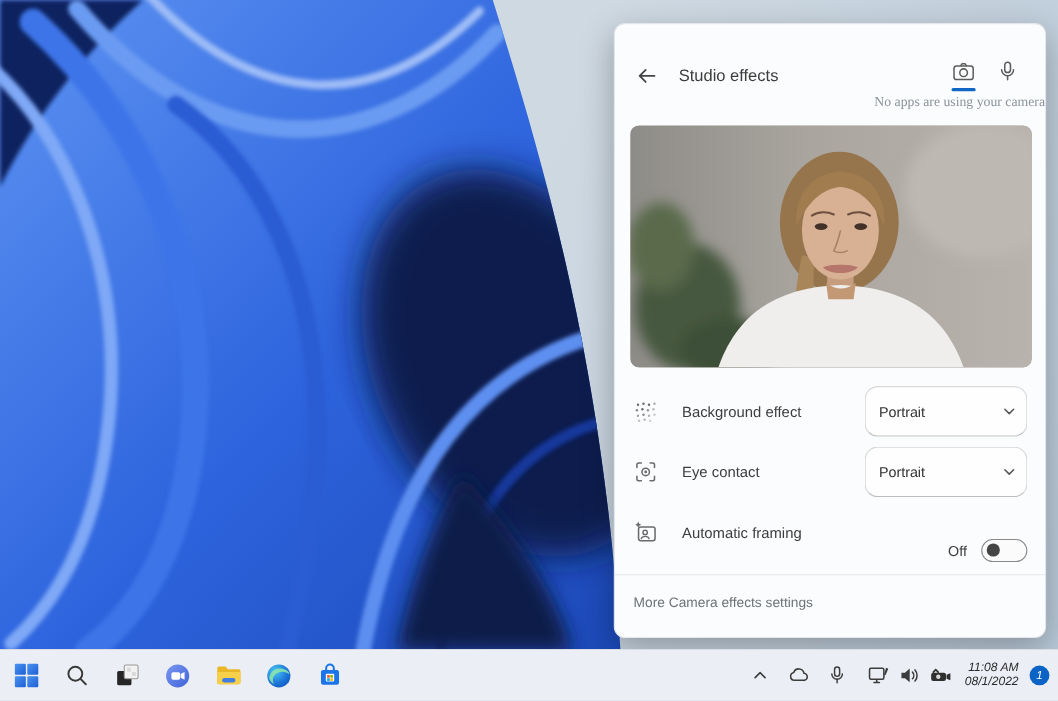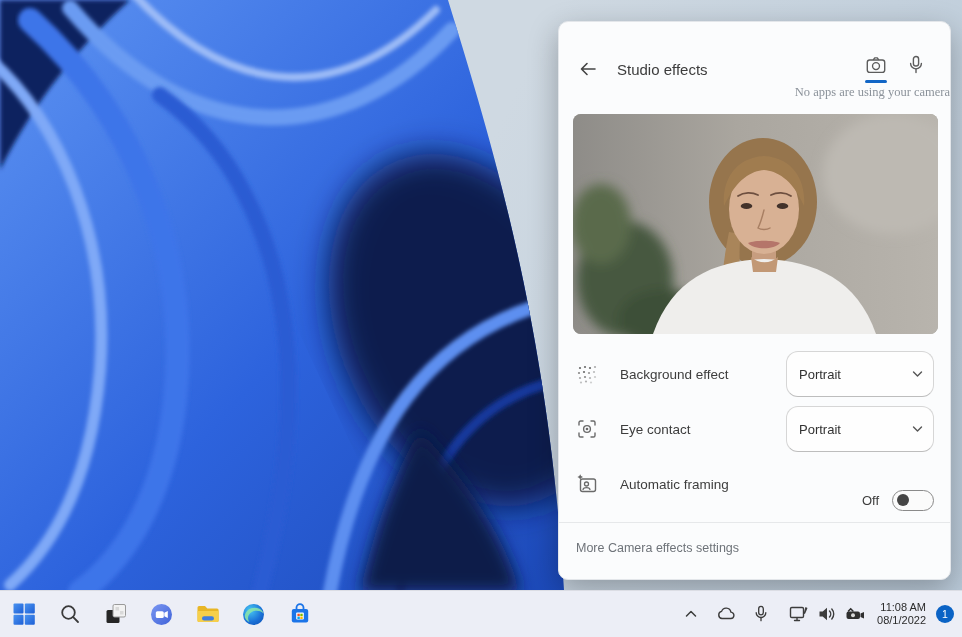"11:08 AM" .taskbar { font-style: none -> italic }
